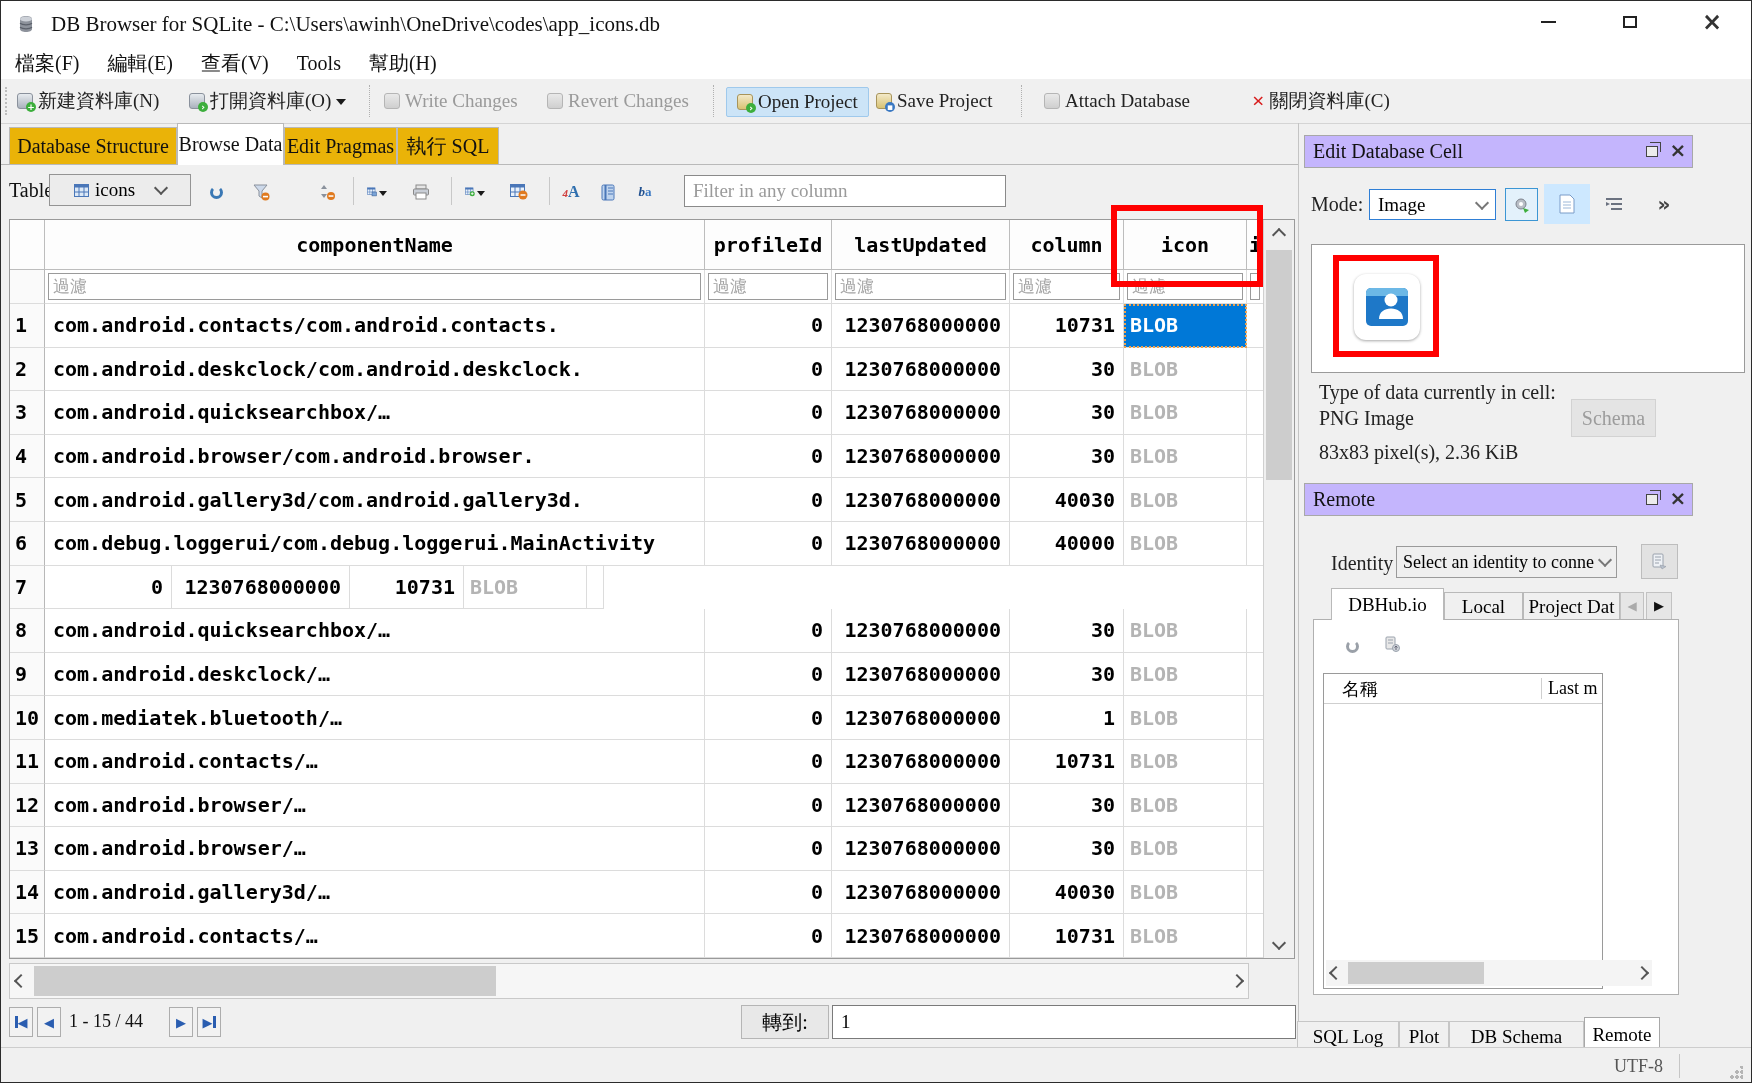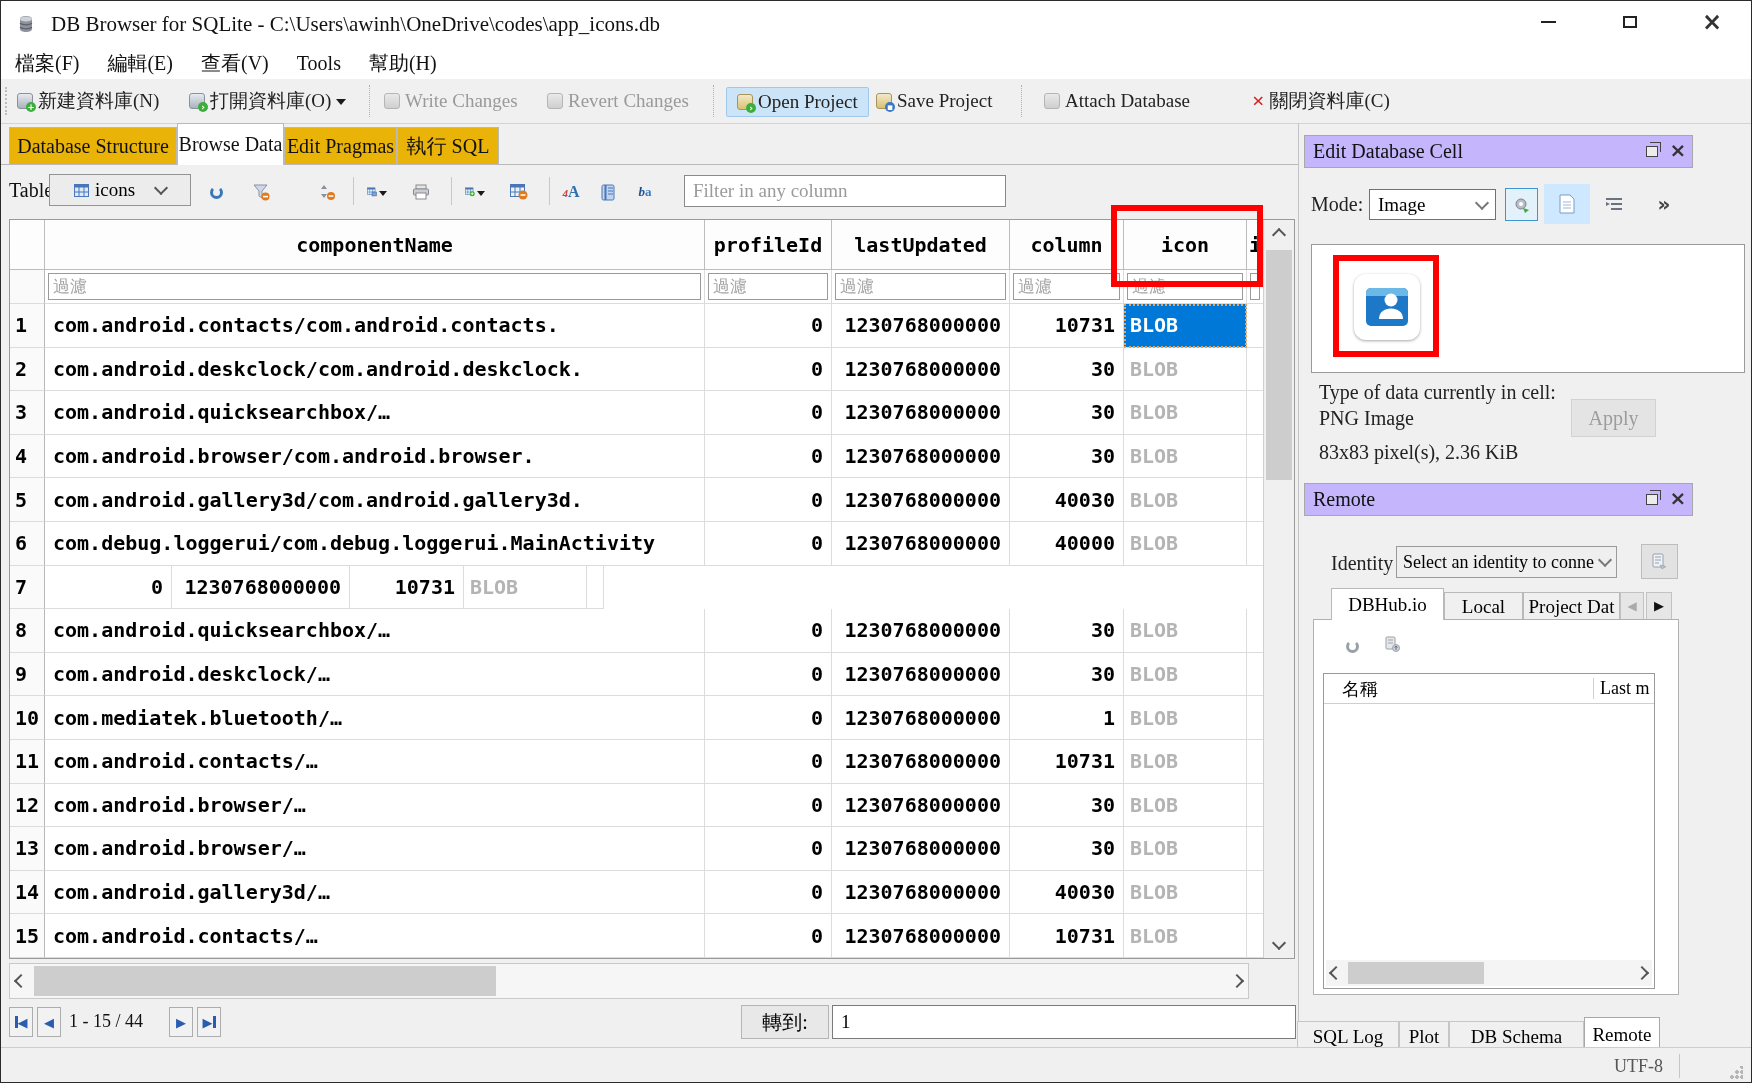"Apply" span.applybtn { text: Apply -> Schema }
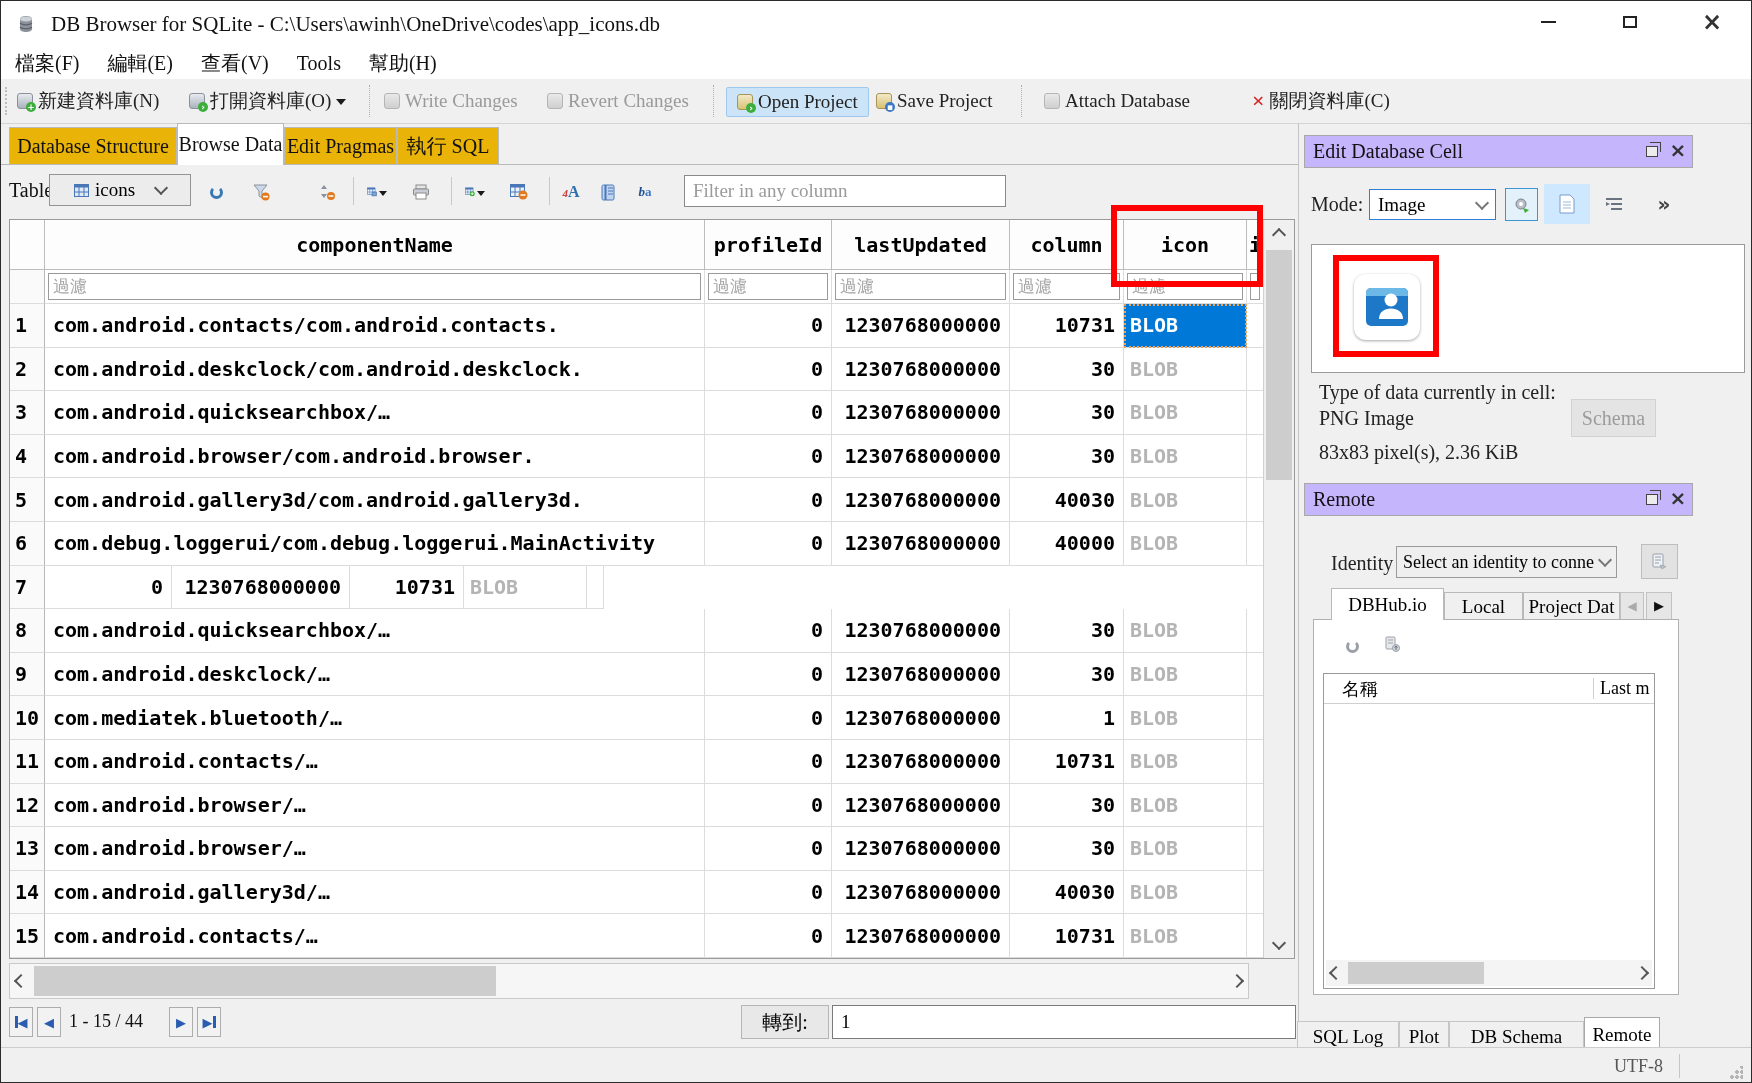"名稱" .rlist { width: 332px -> 280px }
